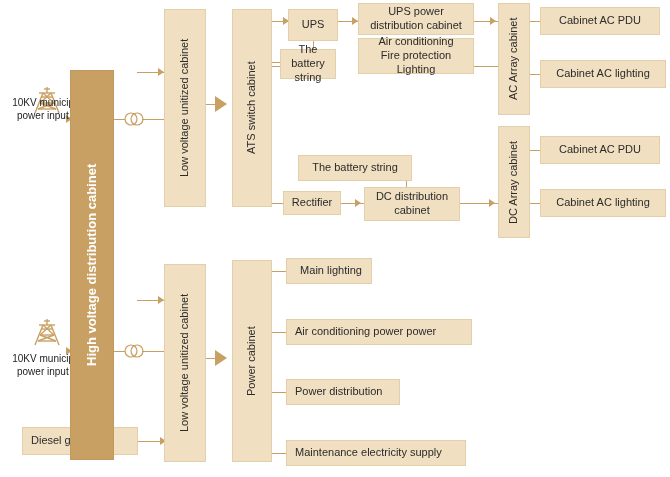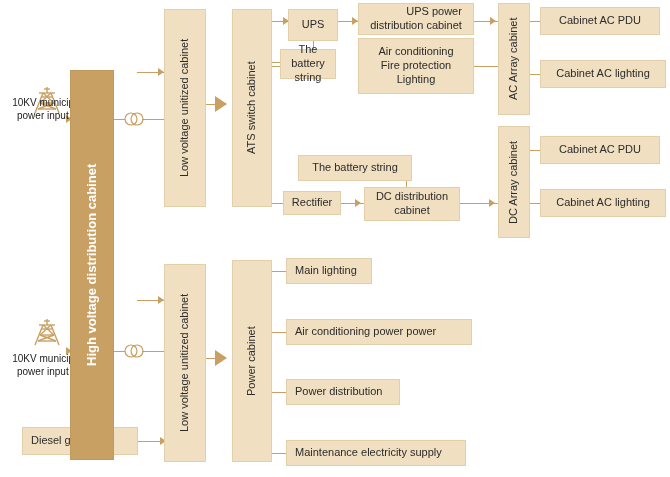"UPS power" span { text-align: right -> none }
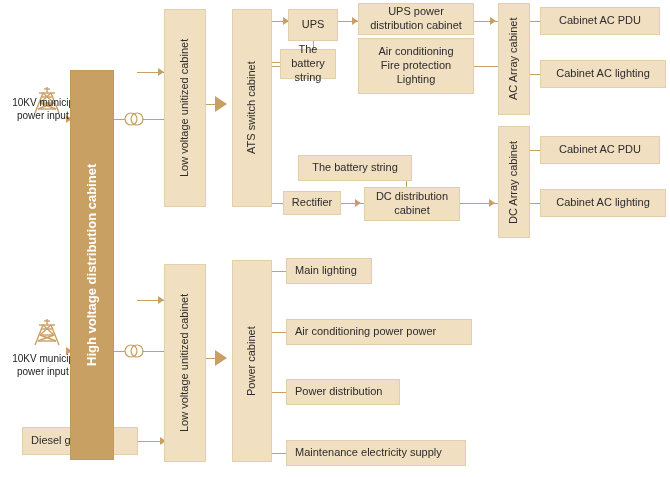"Air conditioning" div.box { height: 56px -> 36px }
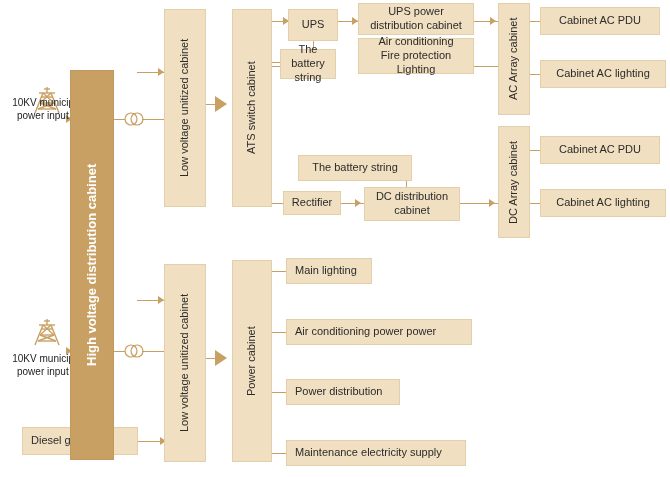"Main lighting" div.box { justify-content: none -> center }
